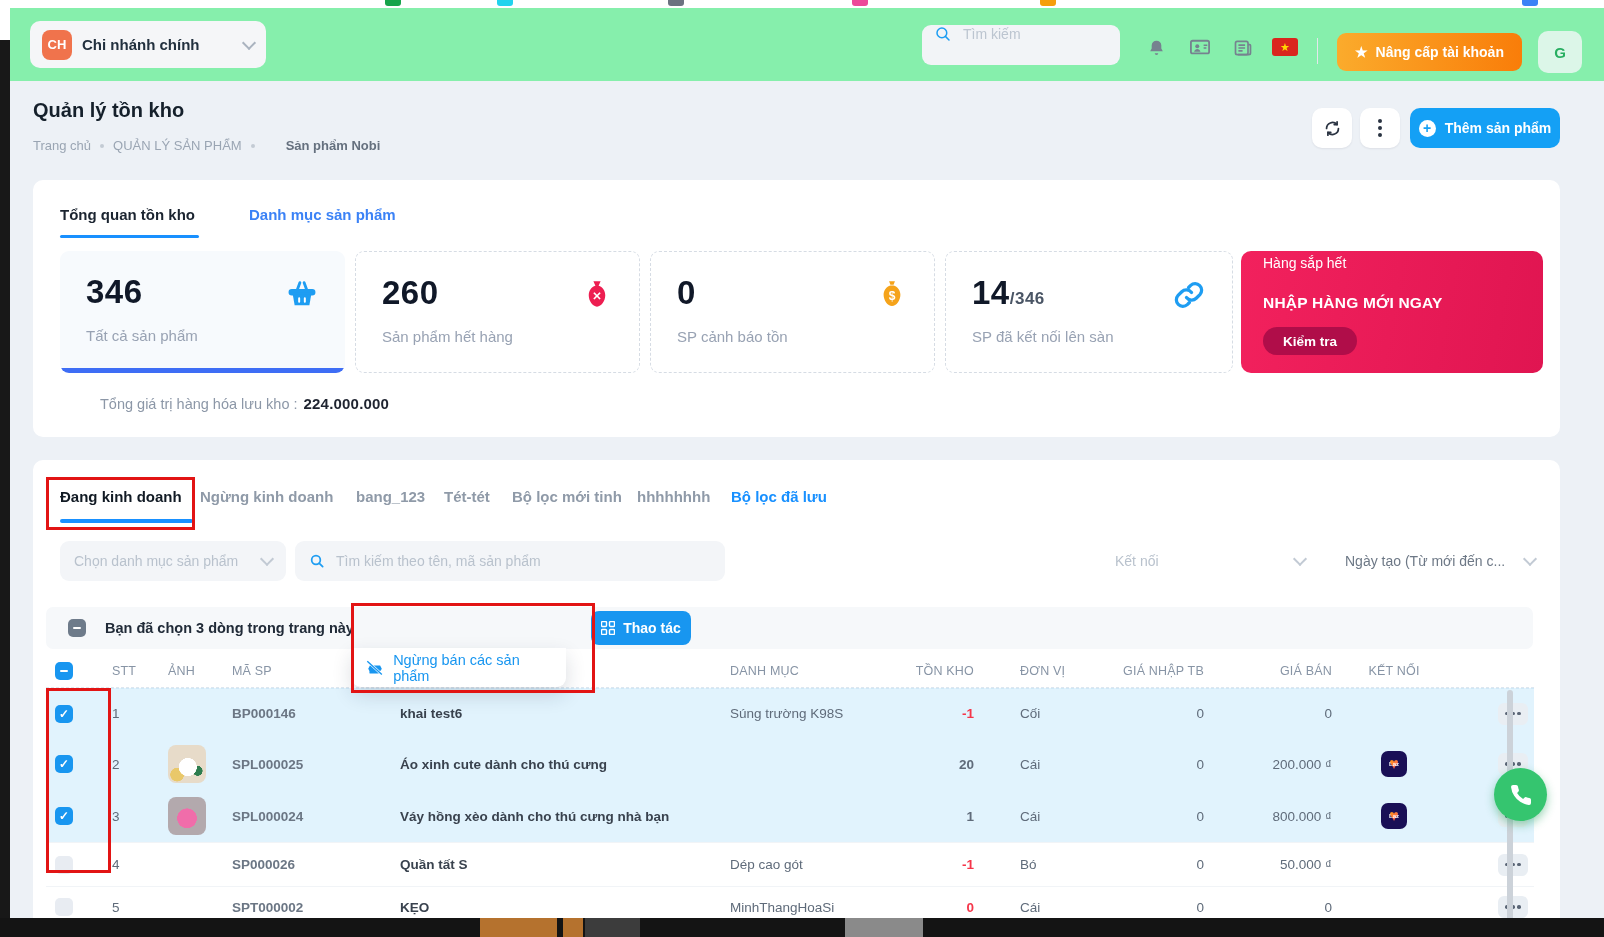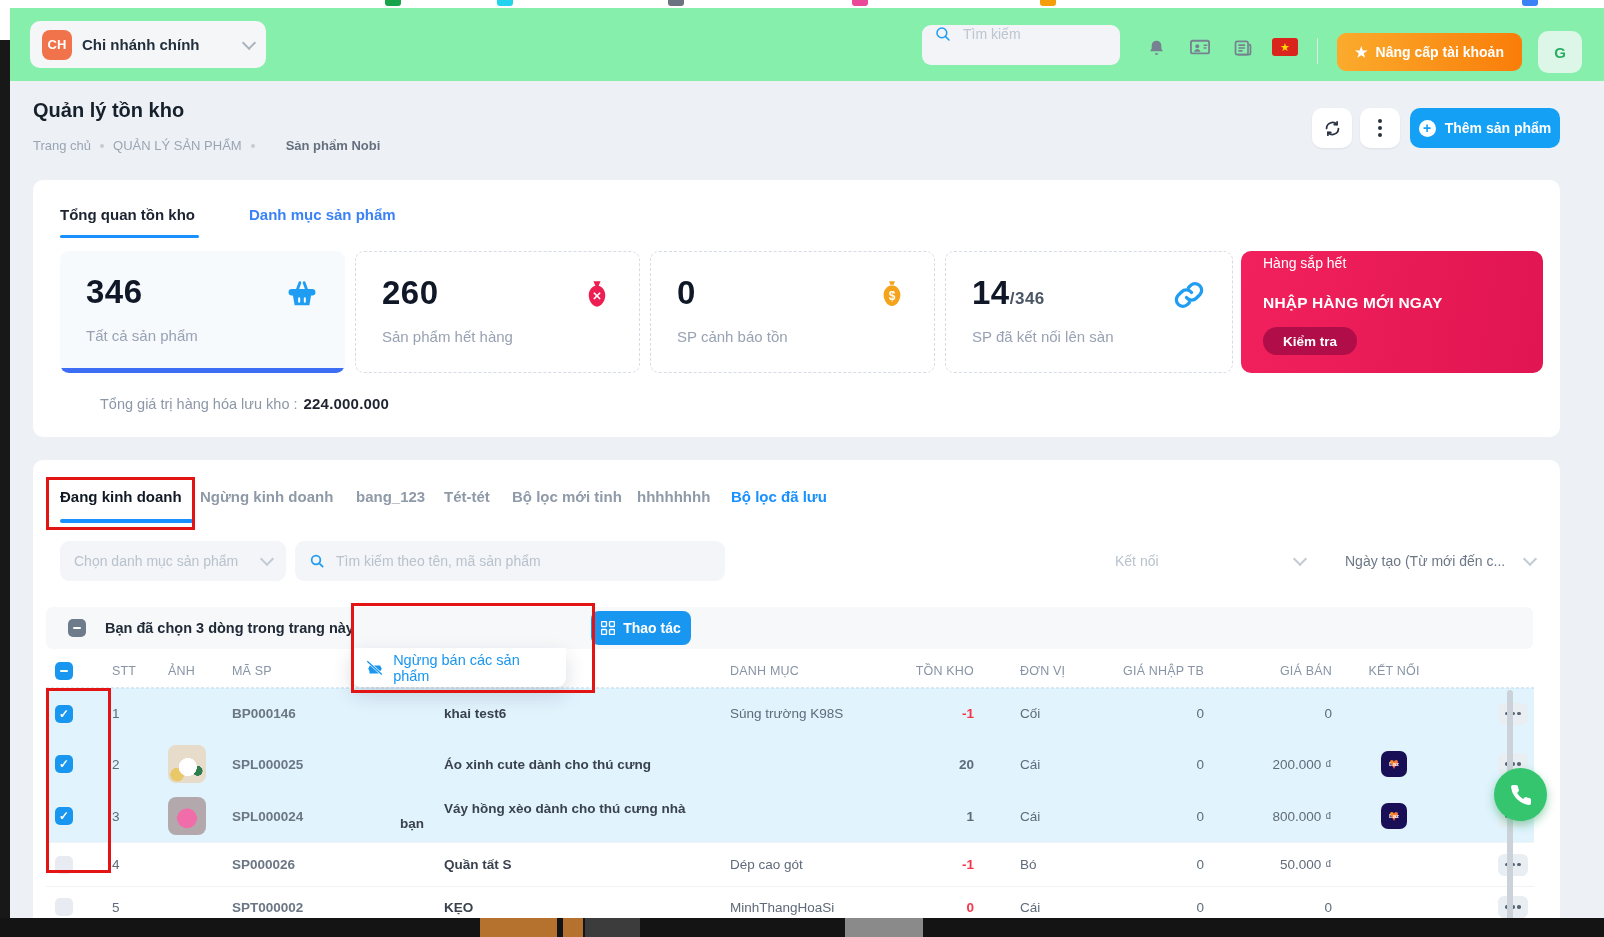"khai test6" .drow .pname { margin-left: 44px -> none }
